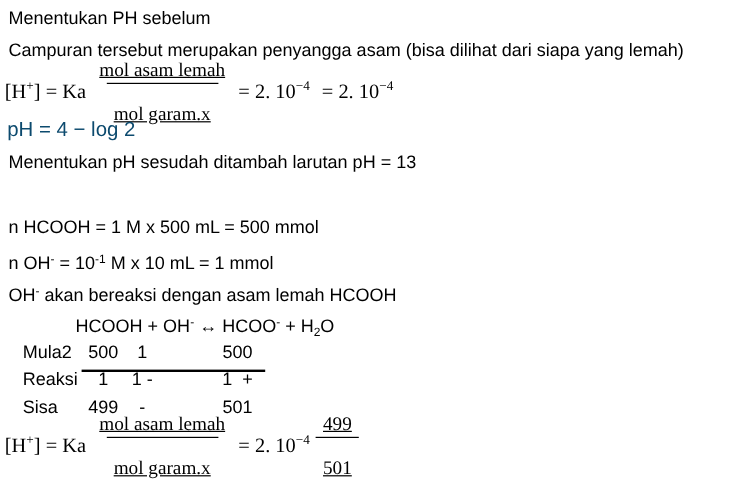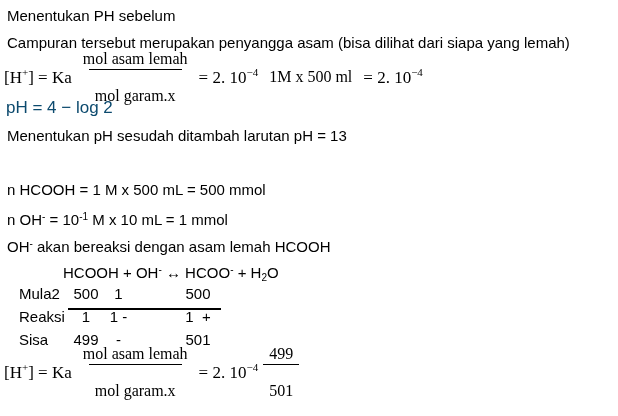"mol asam lemah" .frac { text-decoration: none -> underline }
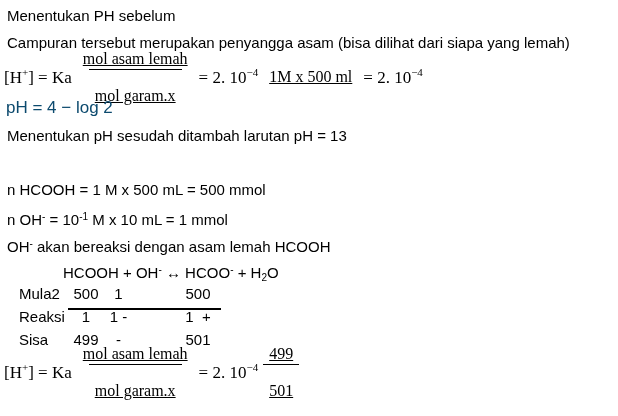"1M x 500 ml" span.num { html: <span>1M x 500 ml</span> -> none }
